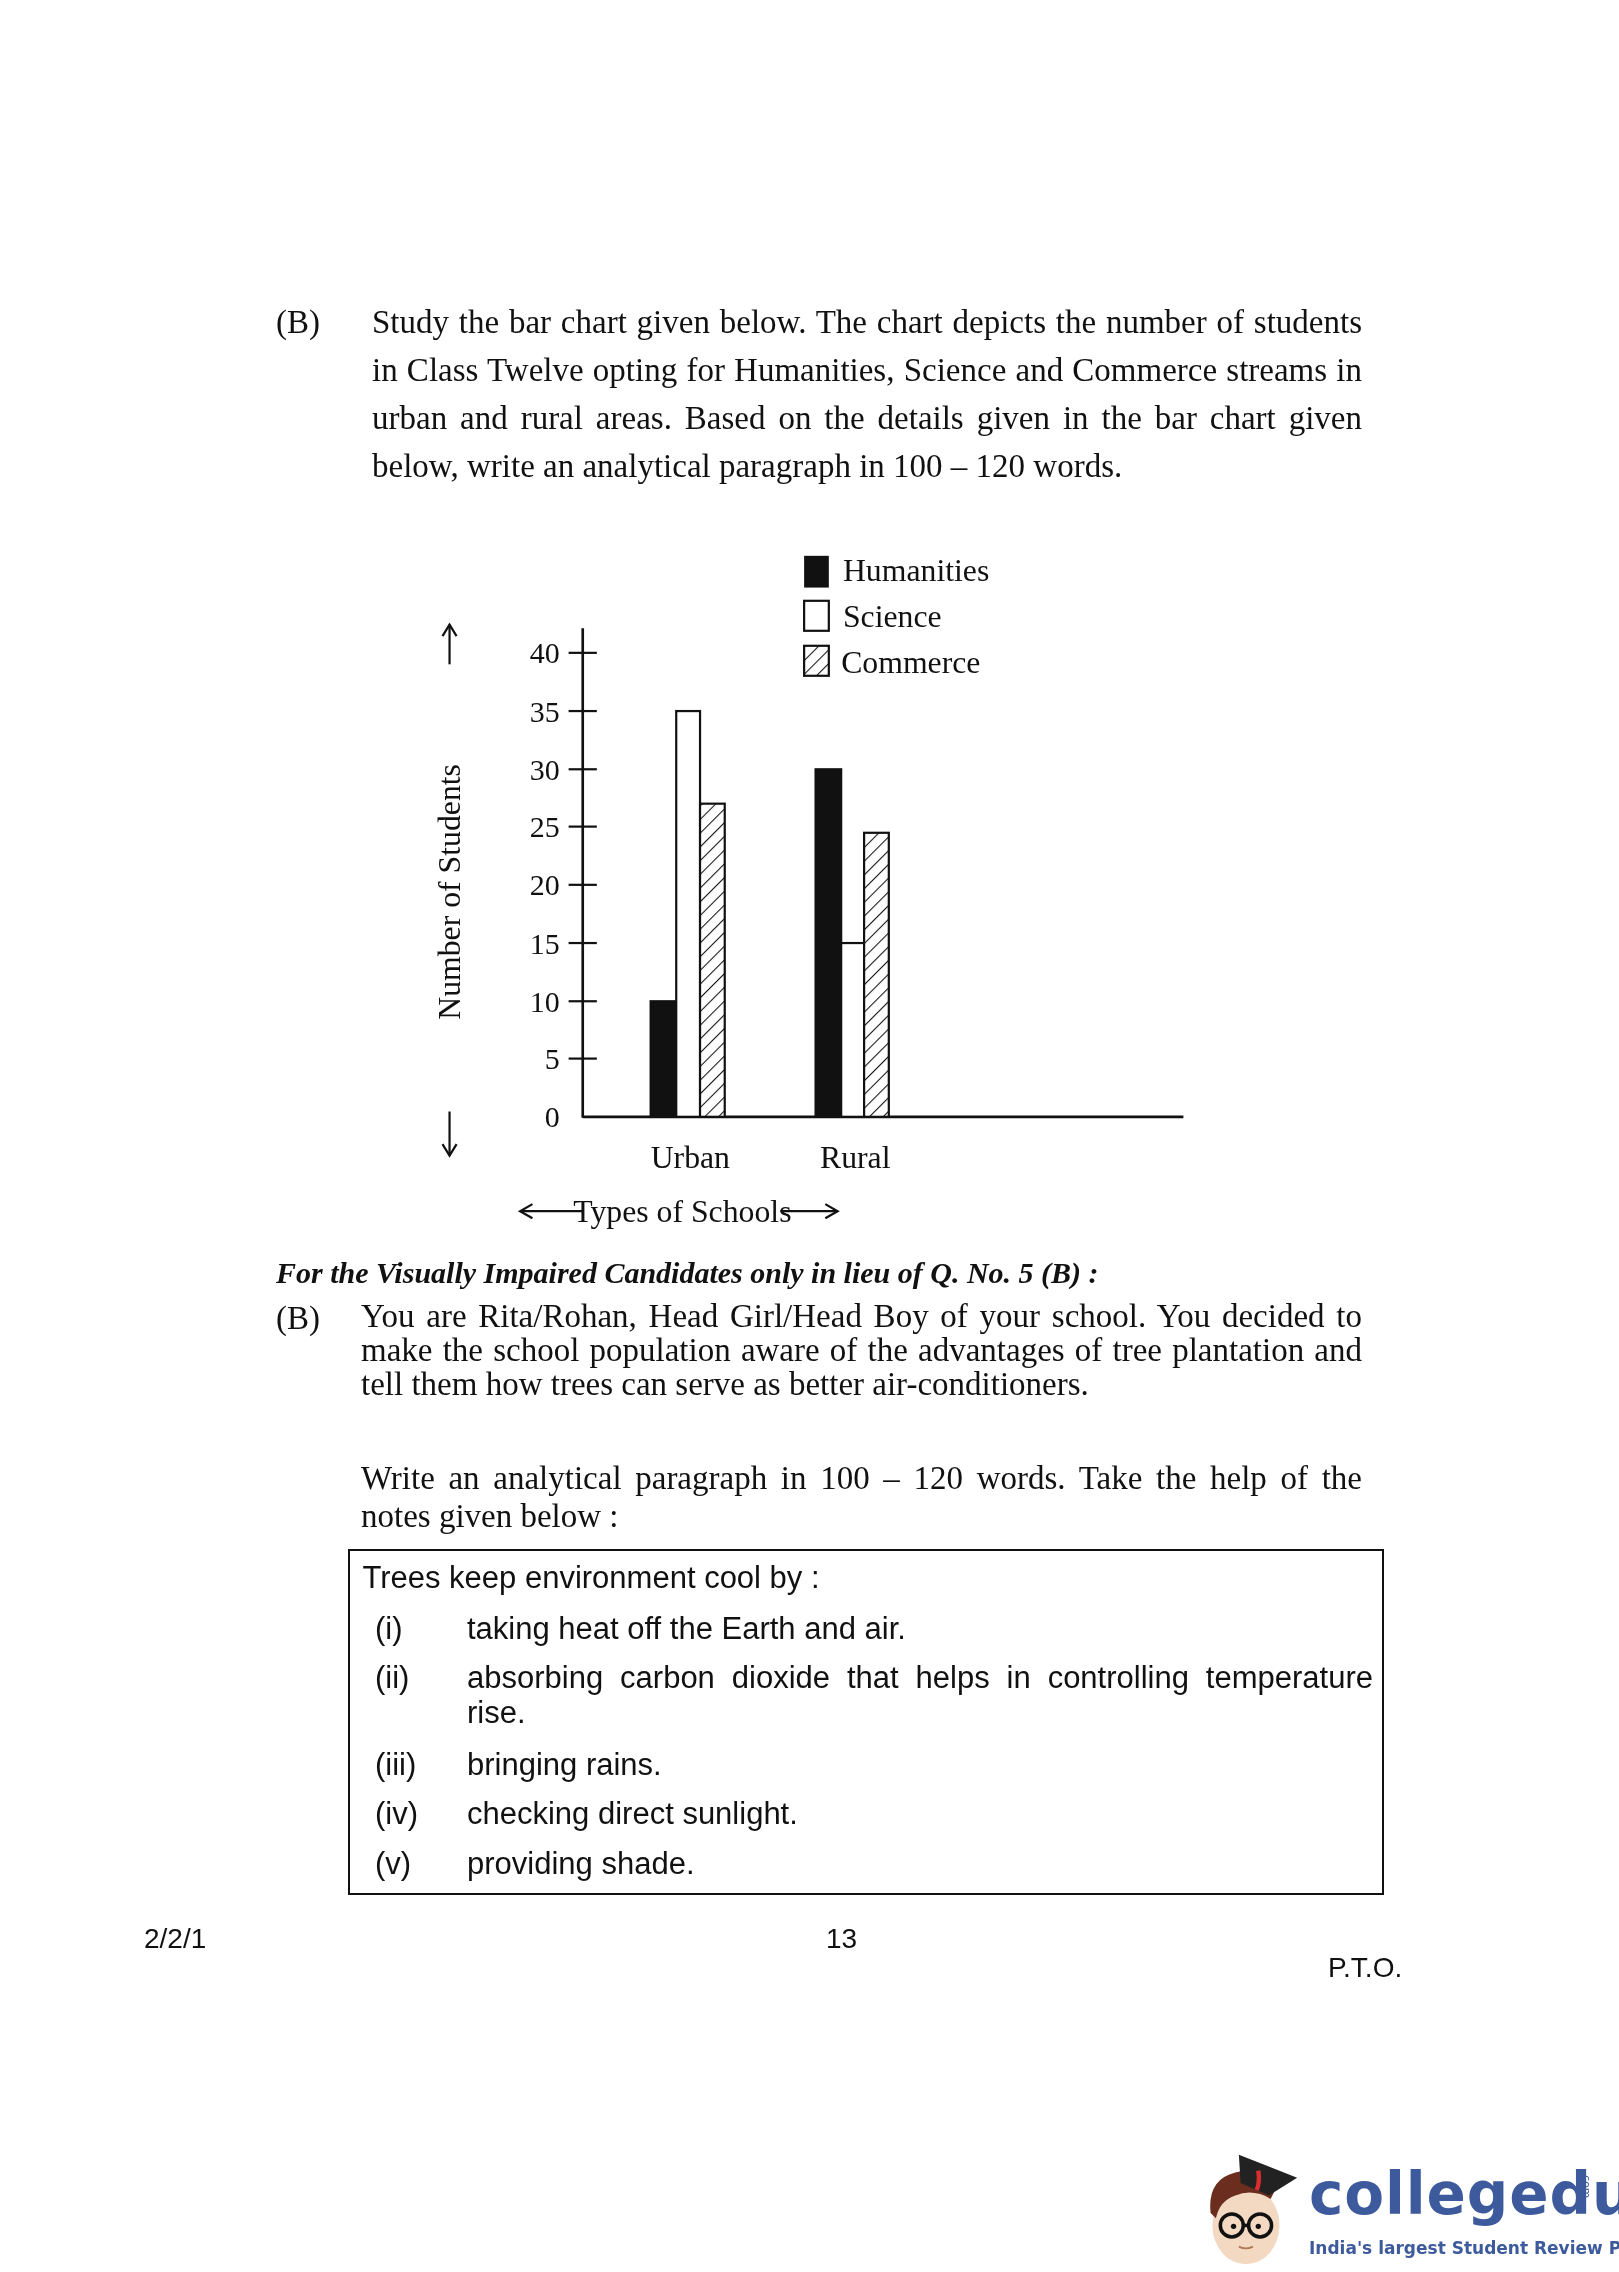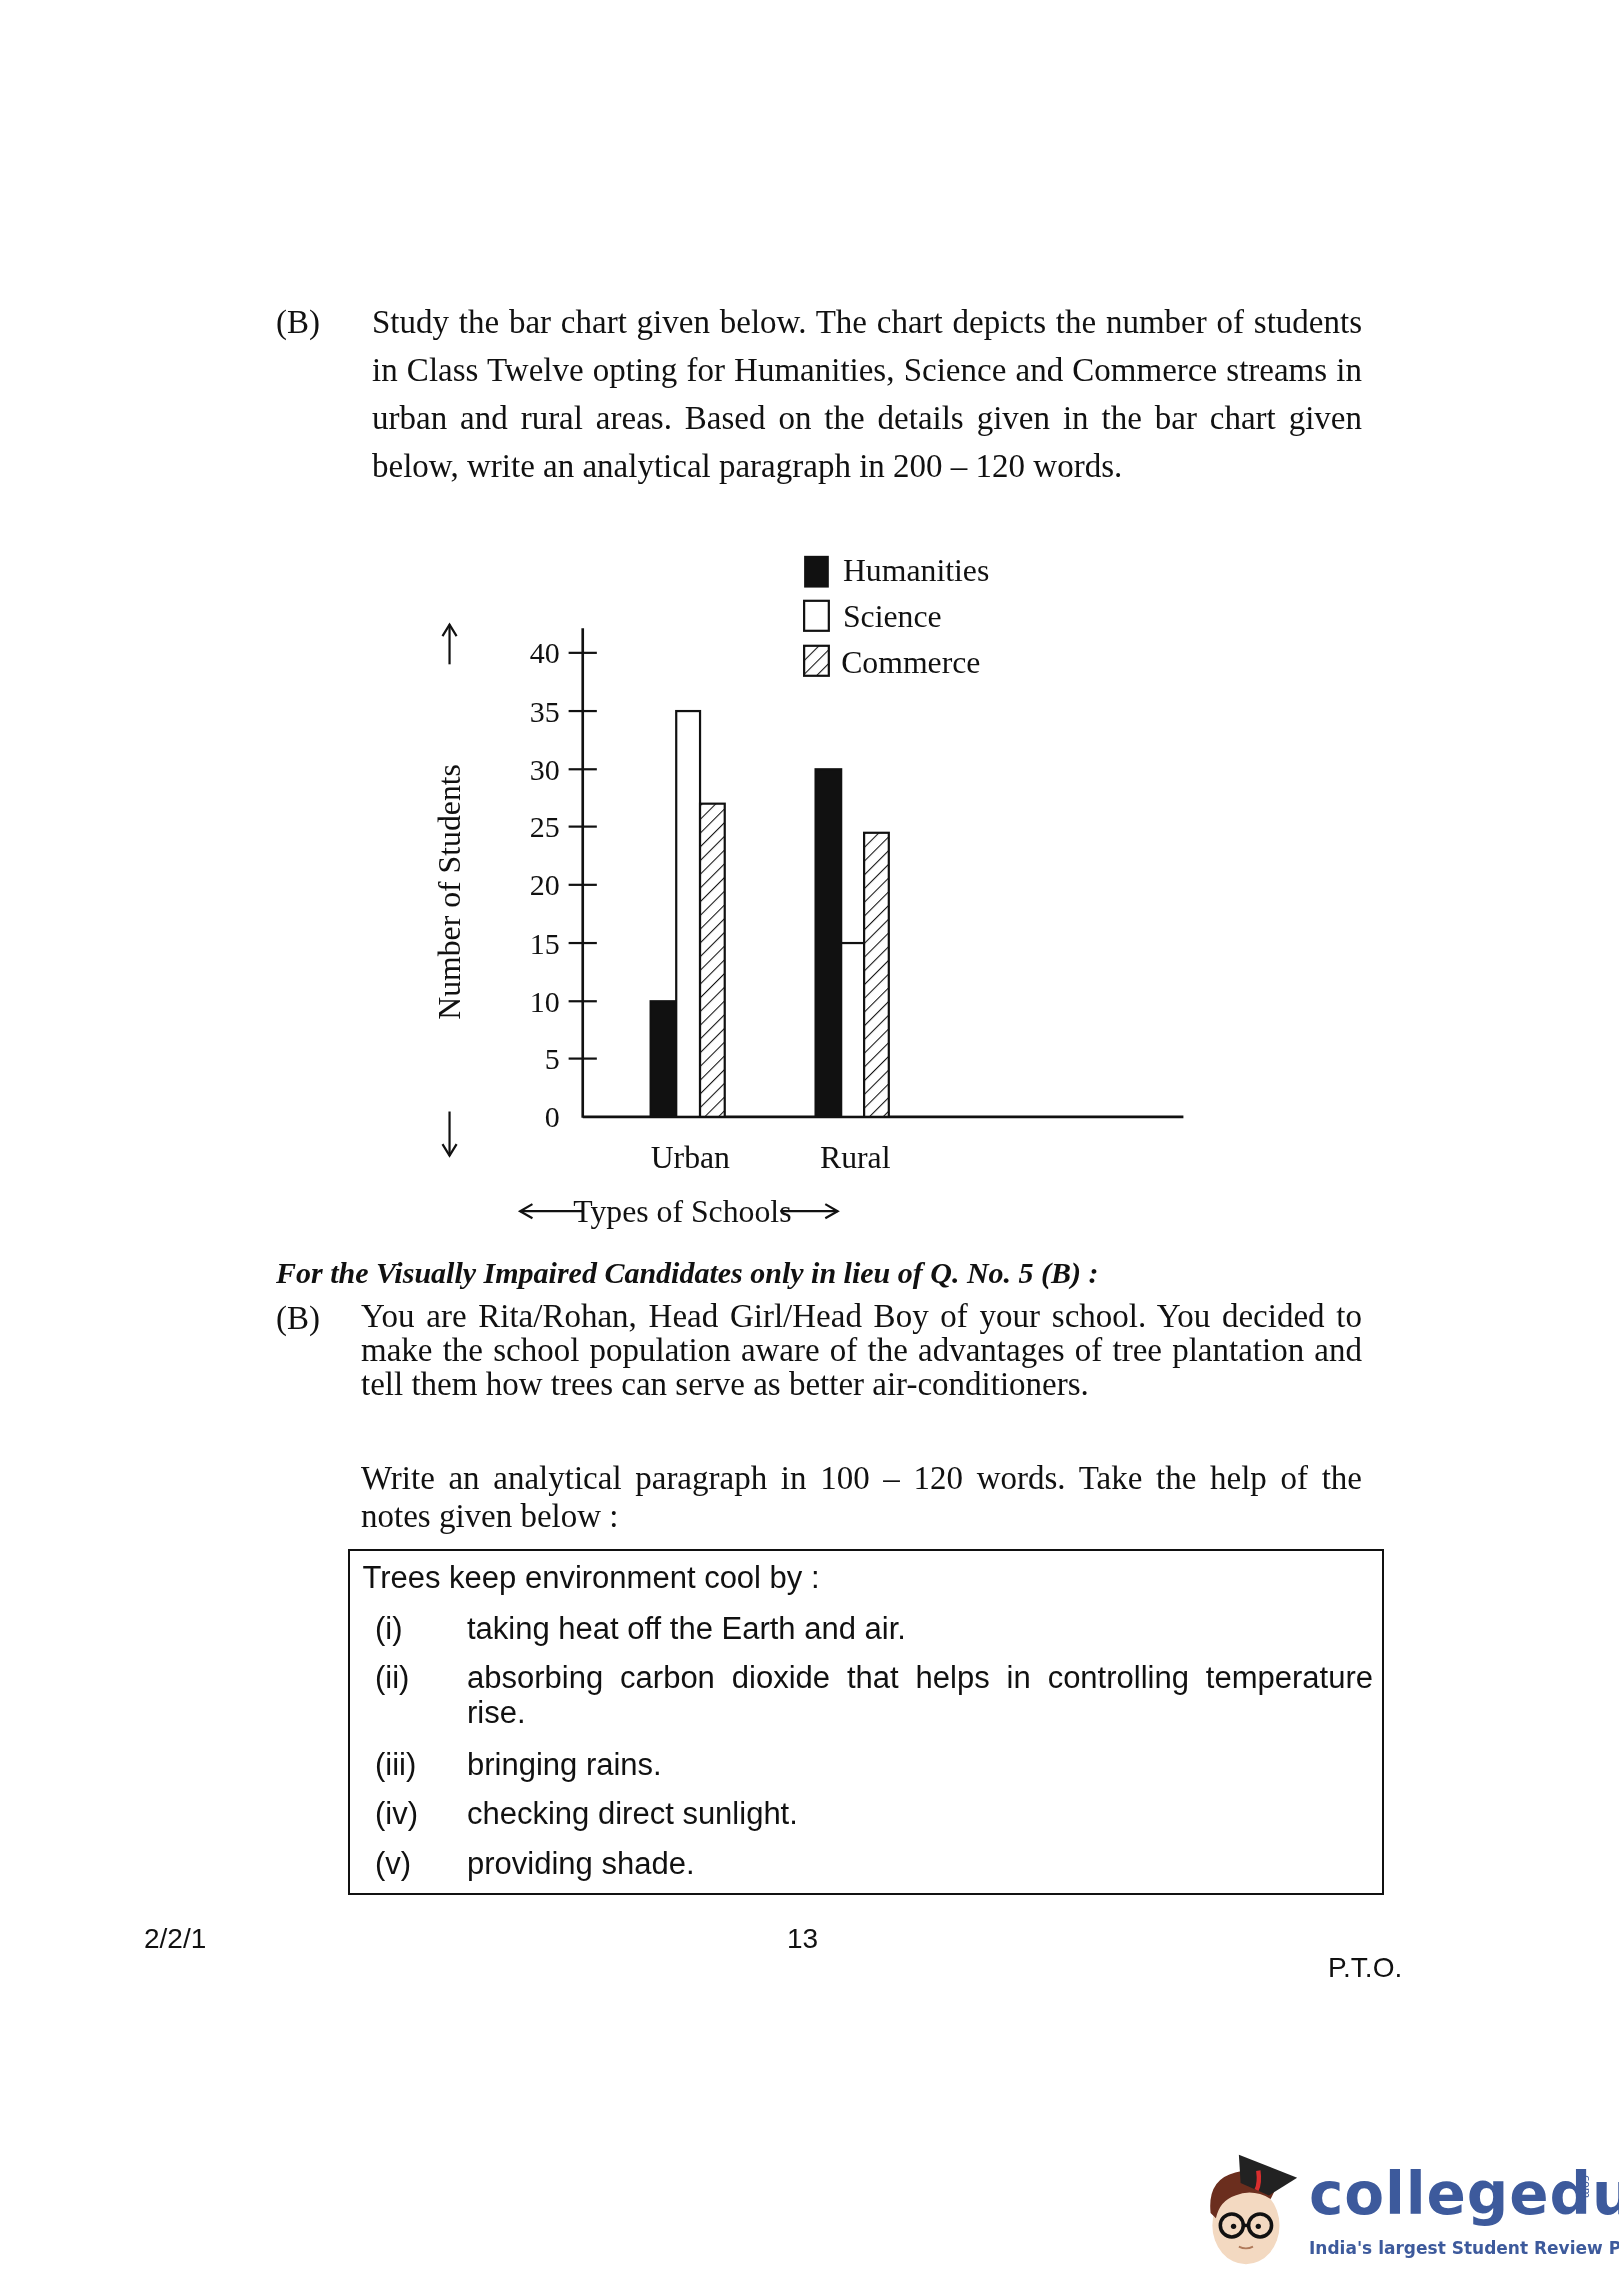"Study the bar chart given" div.para { text: 200 -> 100 }
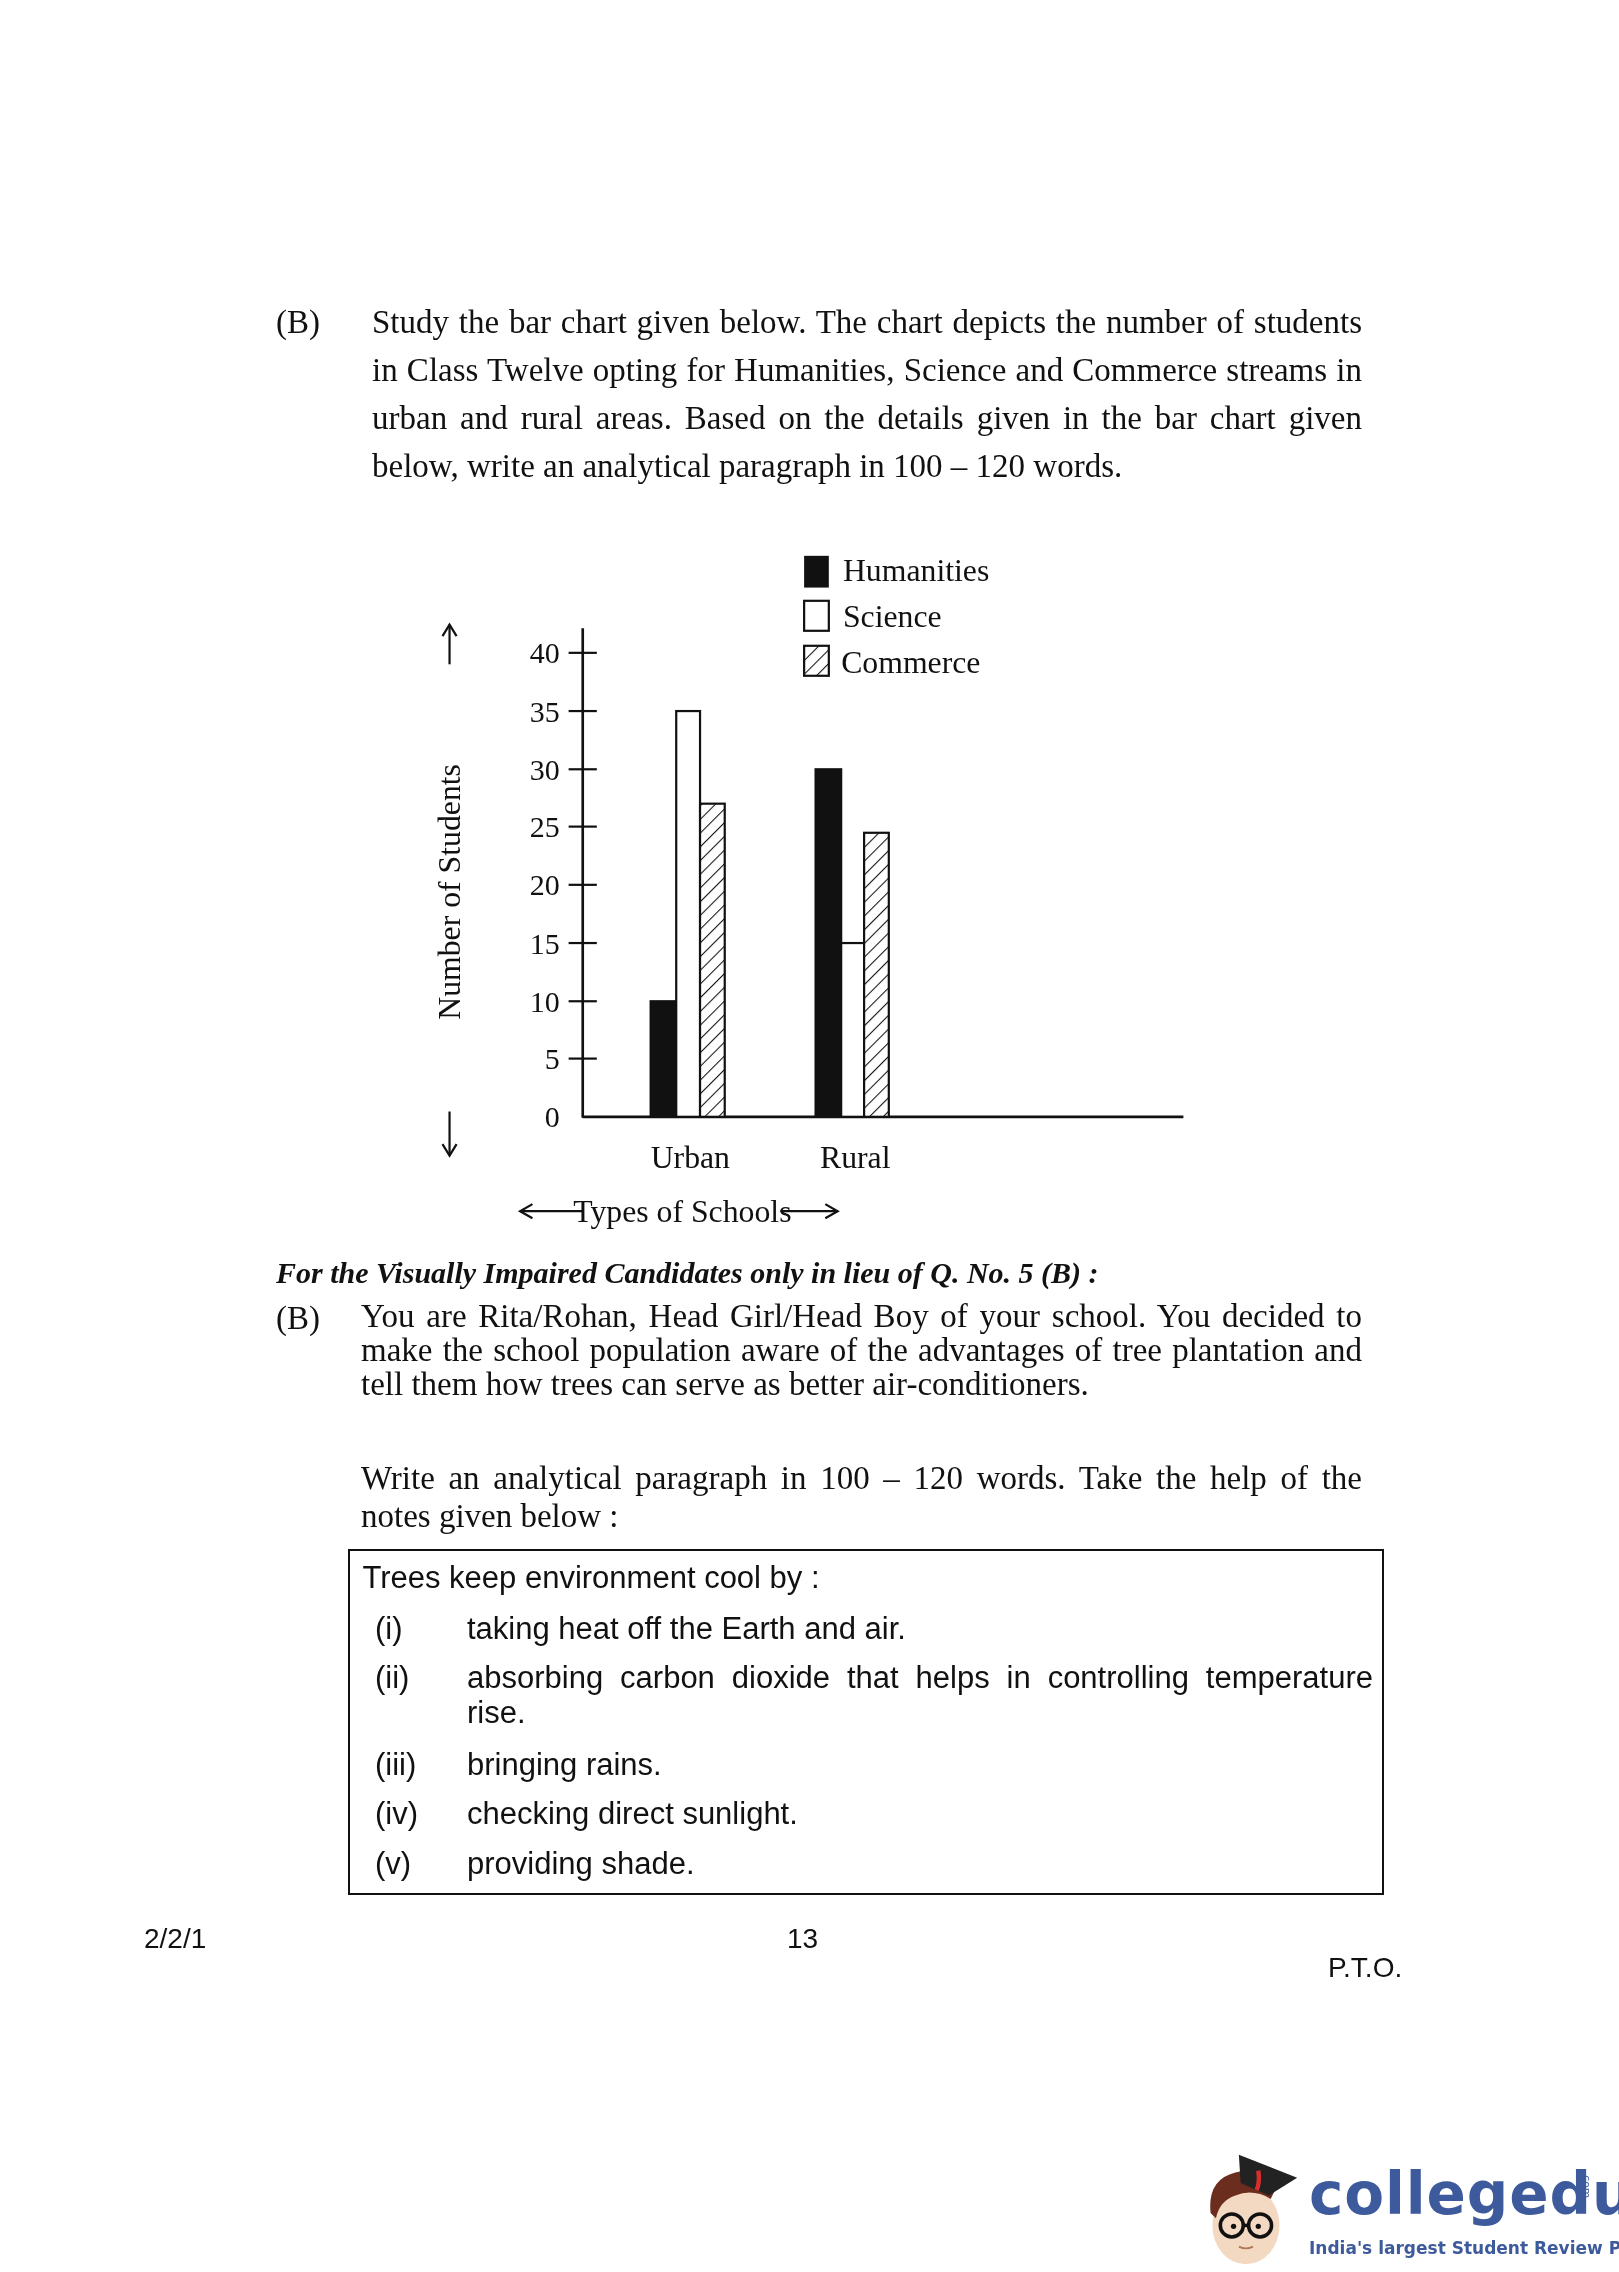"13" div.footer { left: 787px -> 826px }
